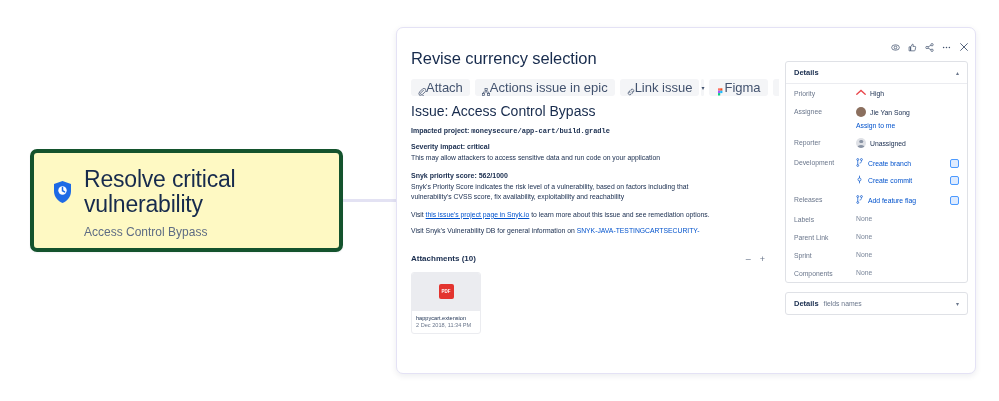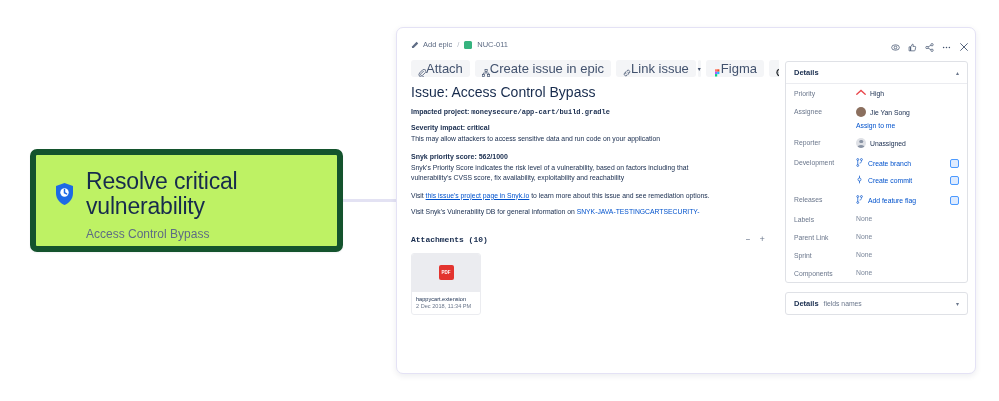"Add epic" div { html: <div> <span> <svg> <path></path> </svg> </span> <span>Add epic</span> <span>/</span> <span></span> <span>NUC-011</span> </div> -> none }
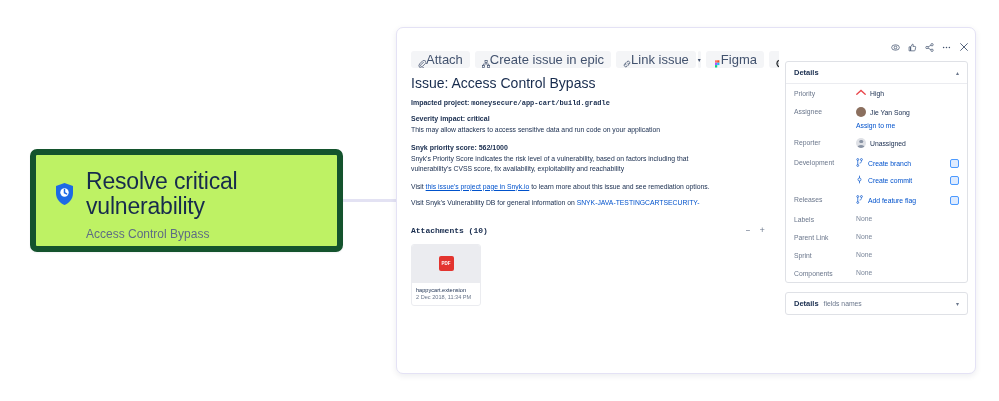"Revise currency selection" div { html: none -> <div>Revise currency selection</div> }
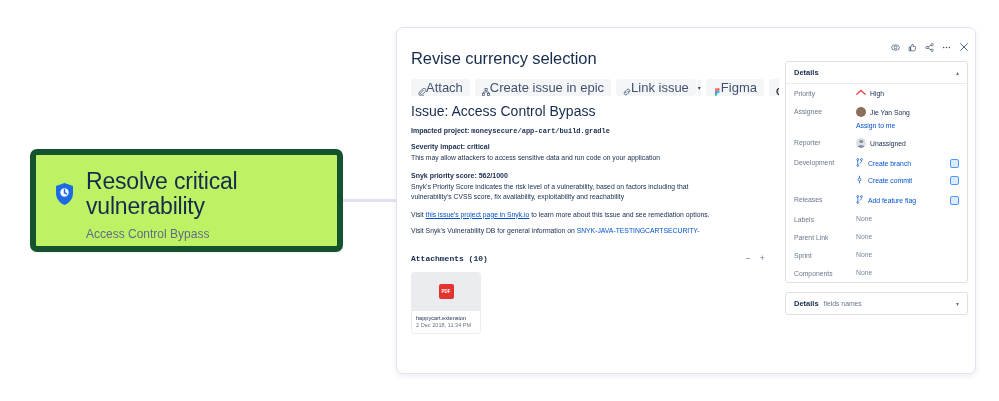"Create issue in epic" span { text: Create -> Actions }
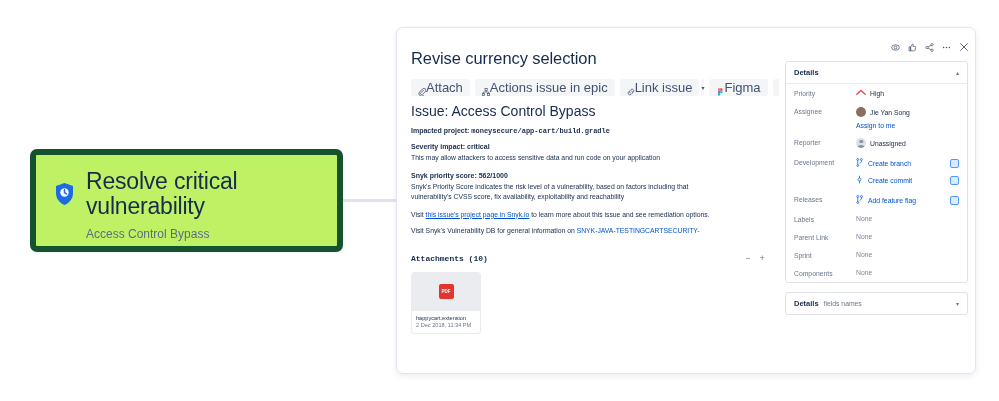"Resolve critical vulnerability" #summary-card { background: #bef264 -> #fef9c3; border: 6px solid #14532d -> 4px solid #14532d }
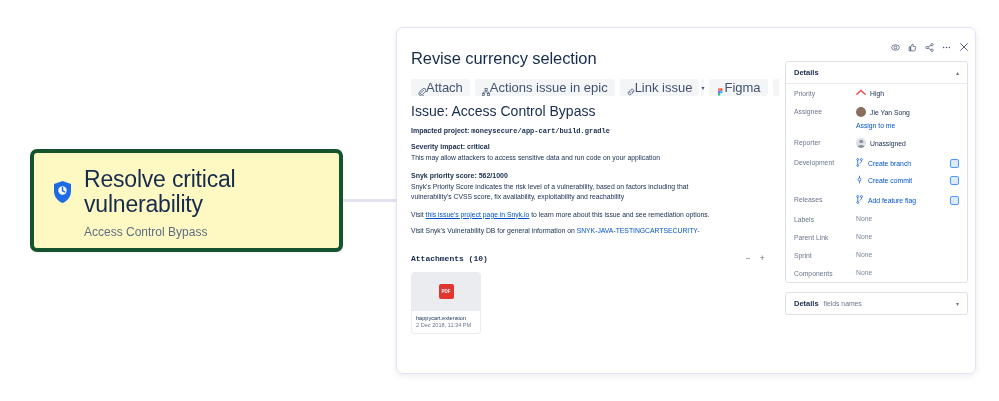"Attachments (10)" #att-head { font-family: Liberation Mono, monospace -> none }
